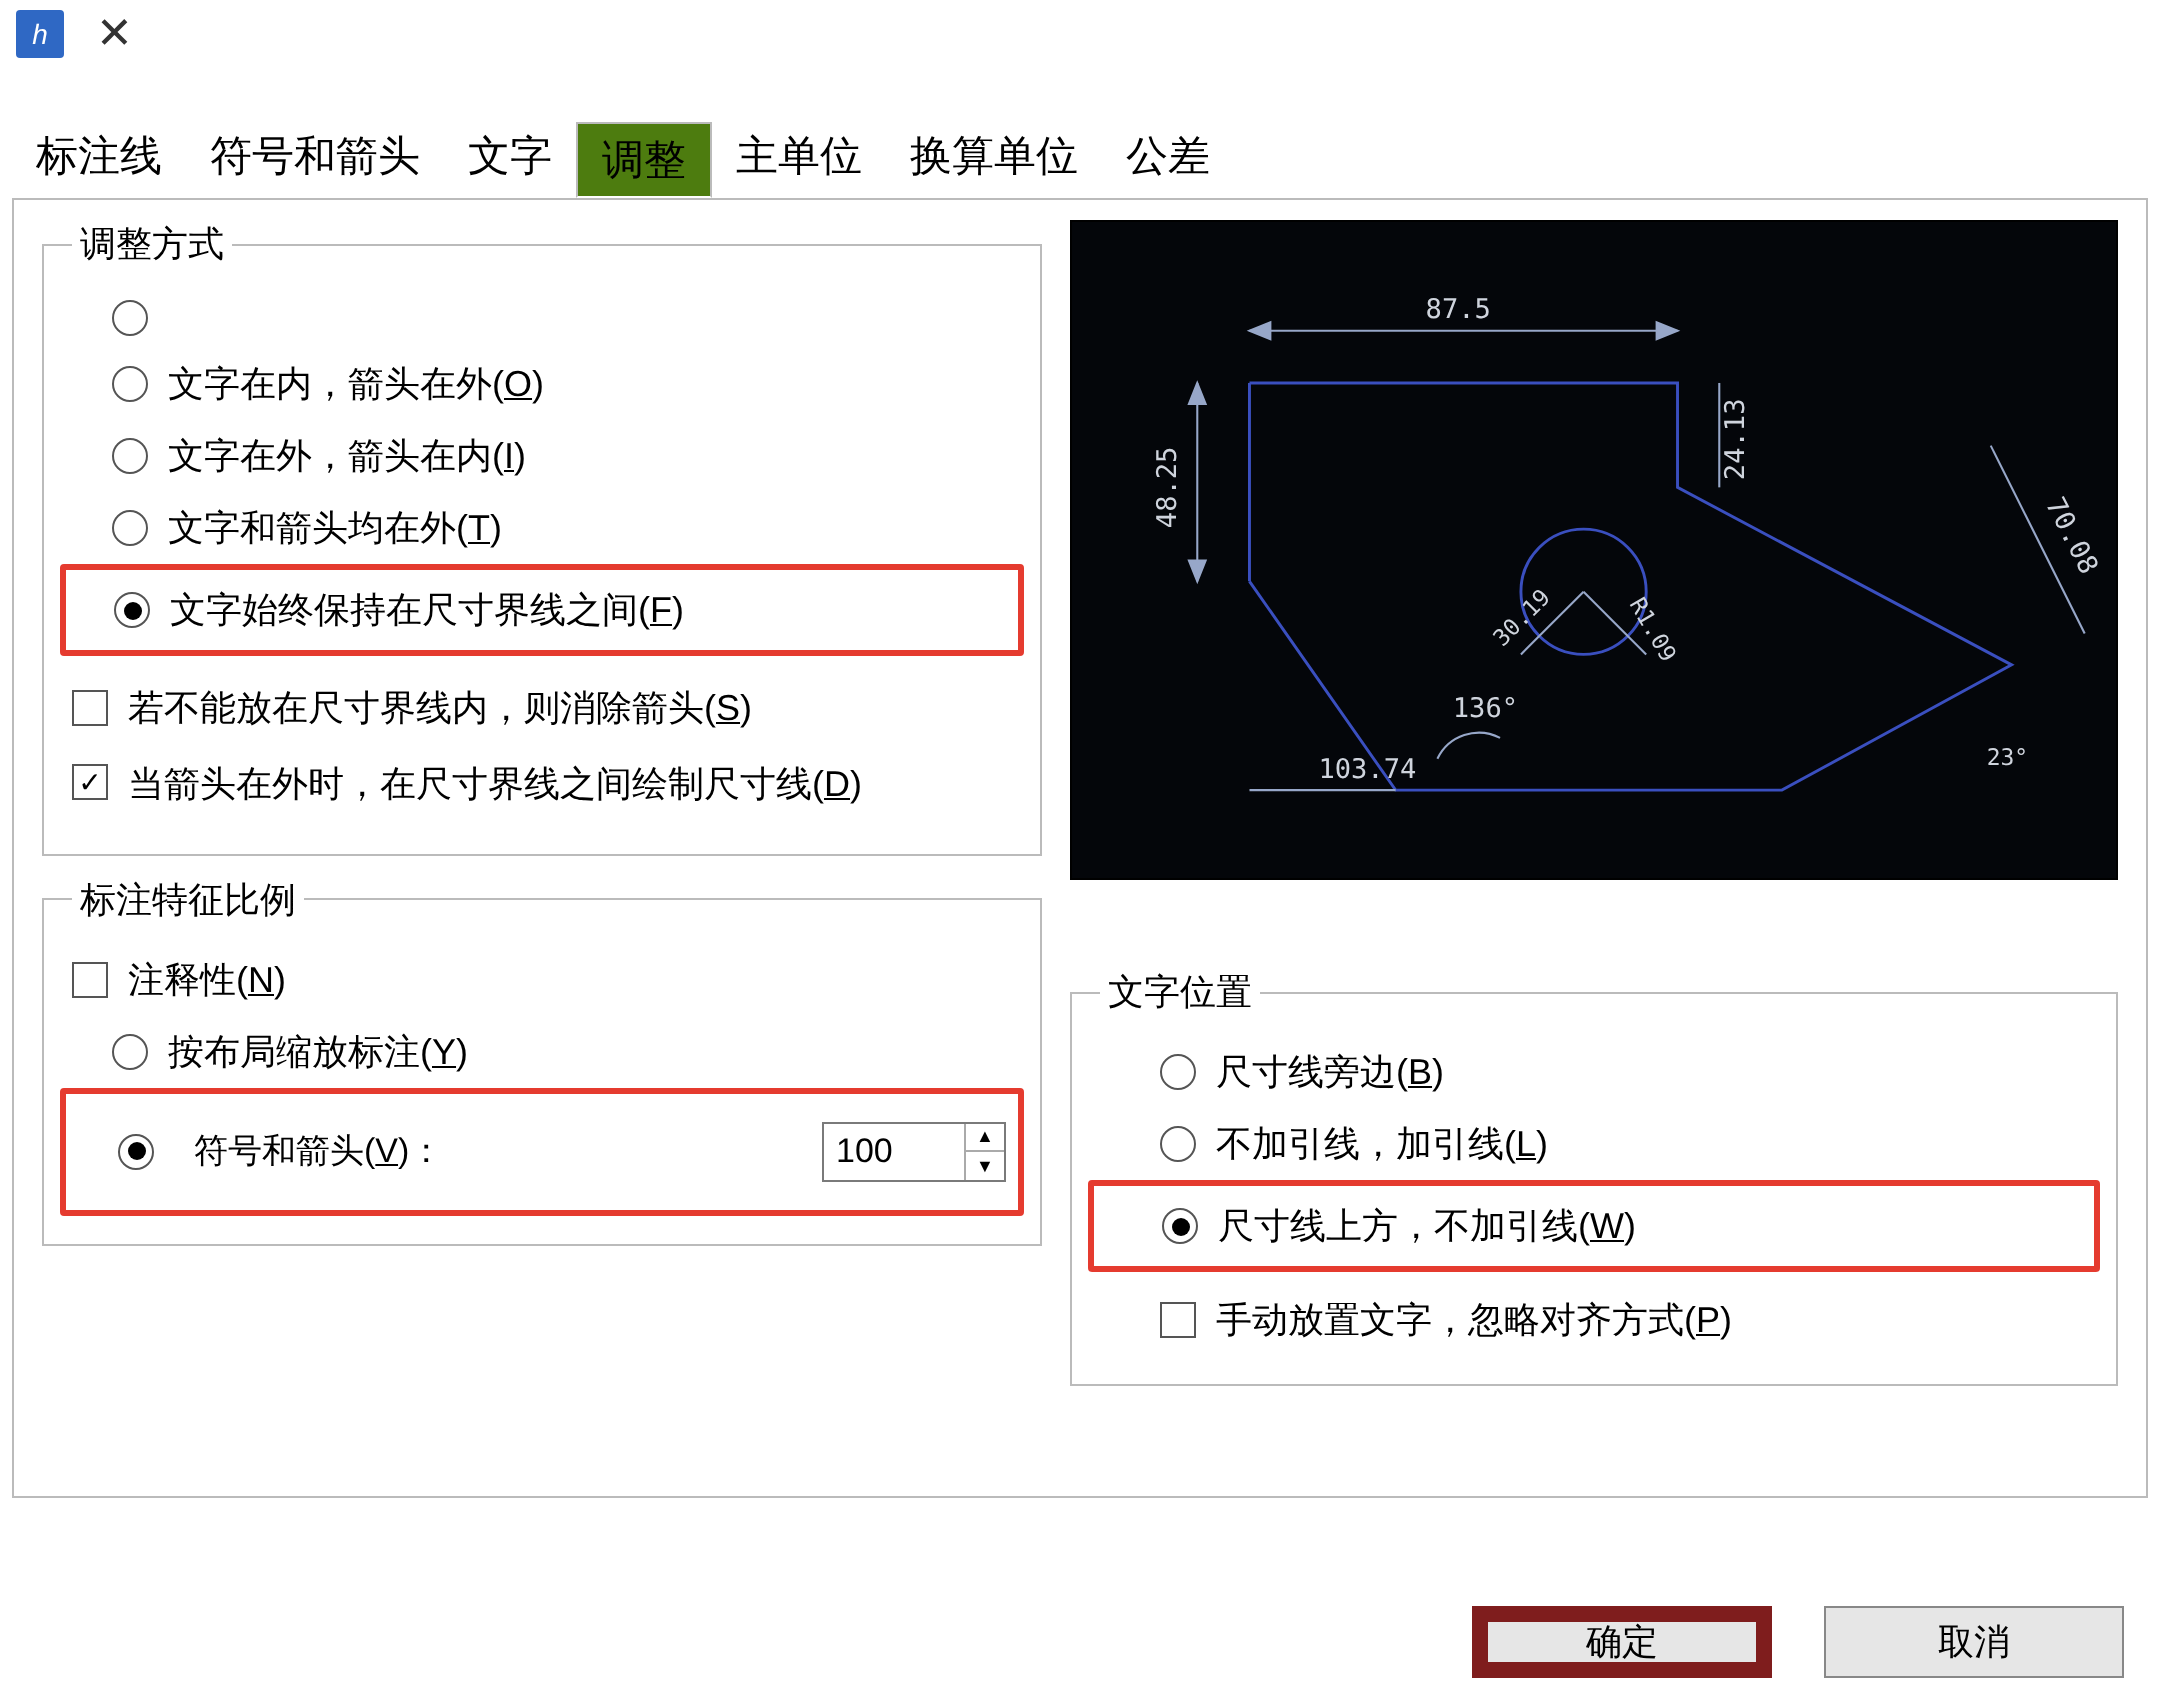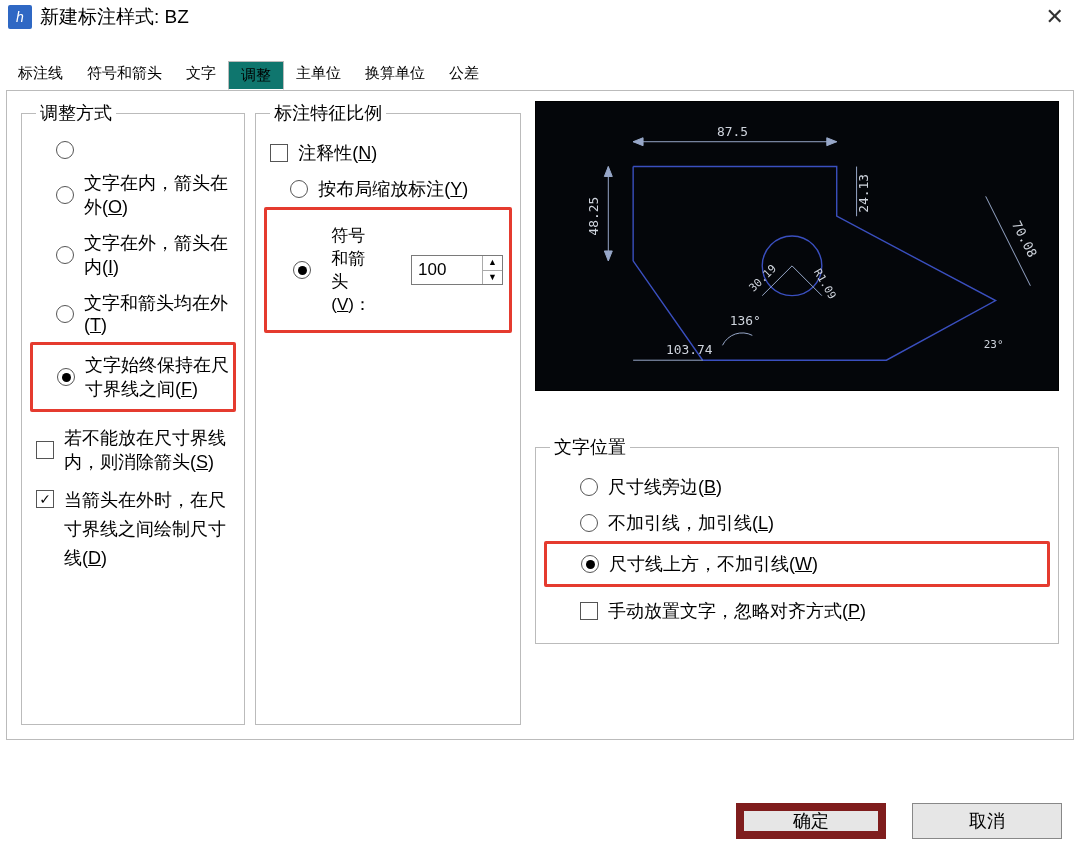"新建标注样式: BZ" div.title-text { html: <div>新建标注样式: BZ</div> -> none }
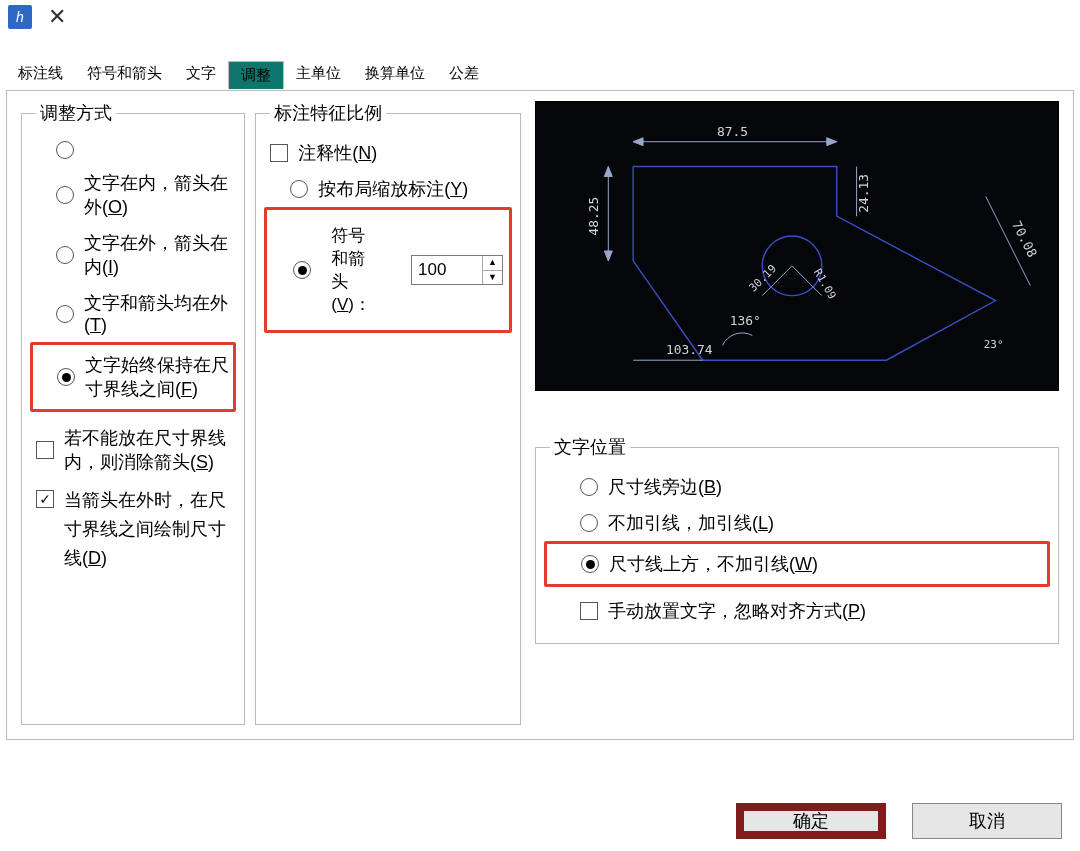"标注线" .tab { font-size: 15px -> 21px }
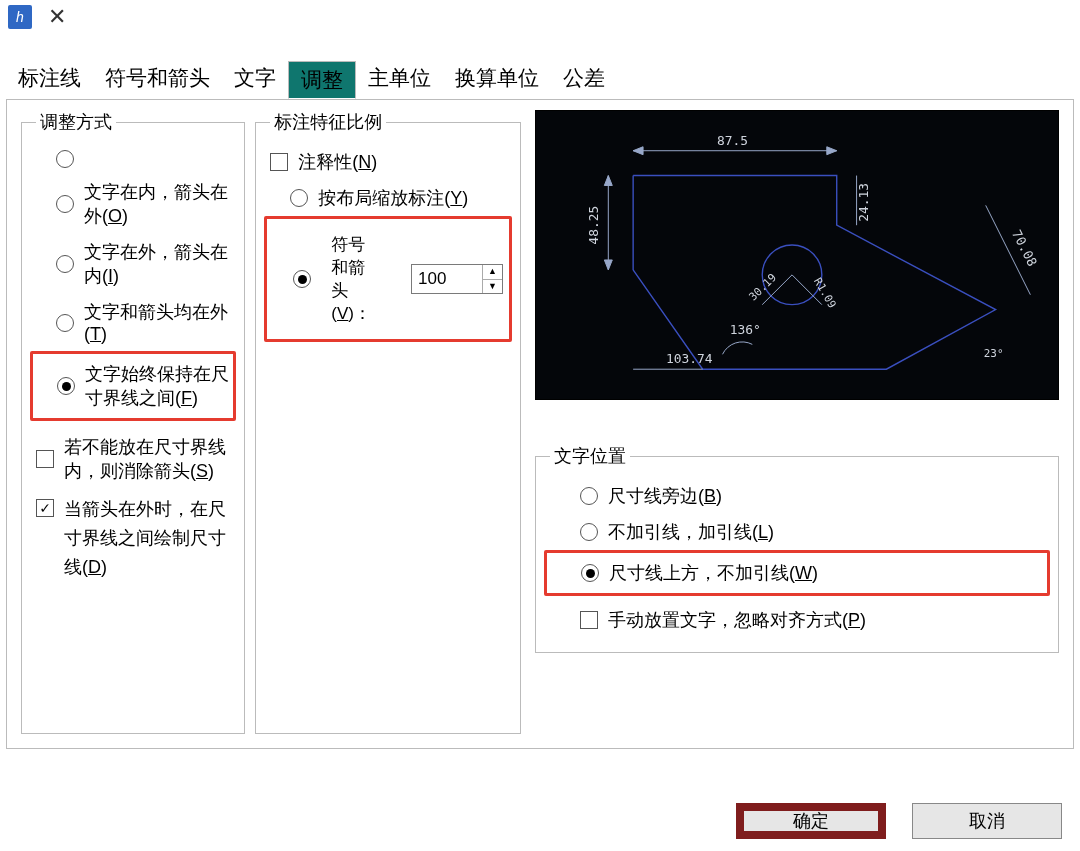"调整" .tab.active { background: #0f766e -> #4d7c0f }
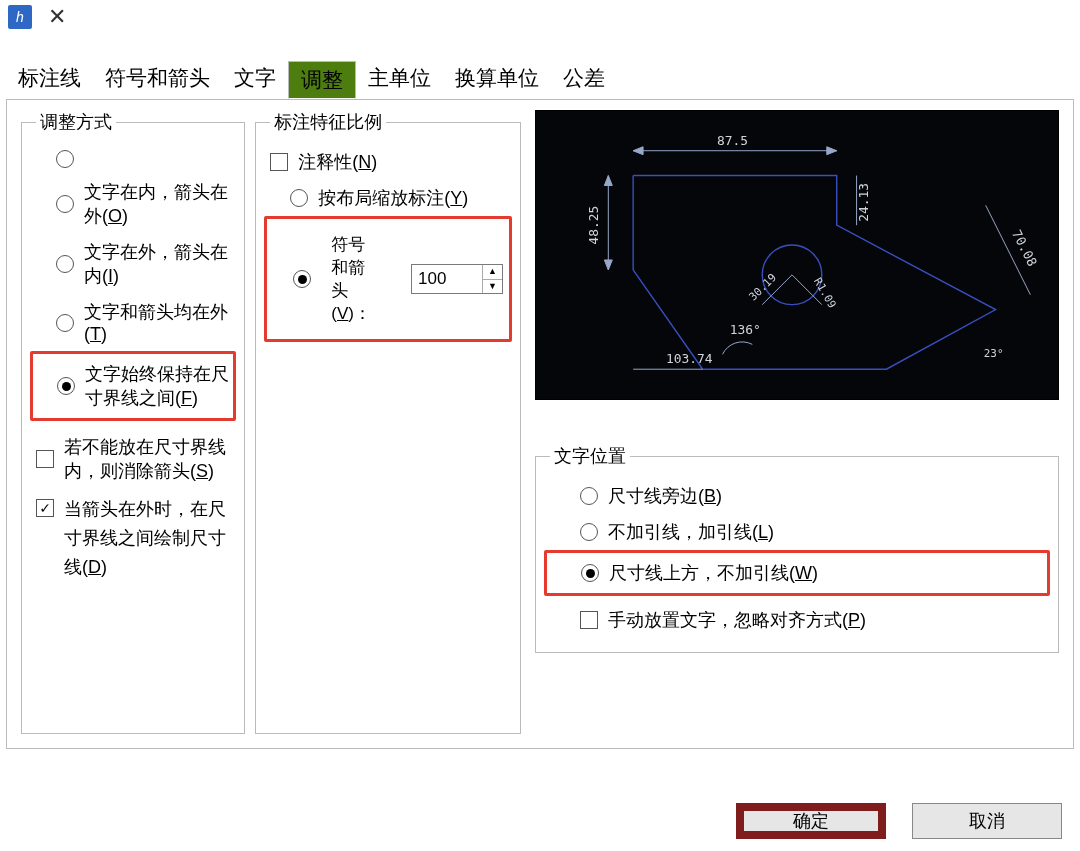"调整方式" .col-left { flex-direction: row -> column }
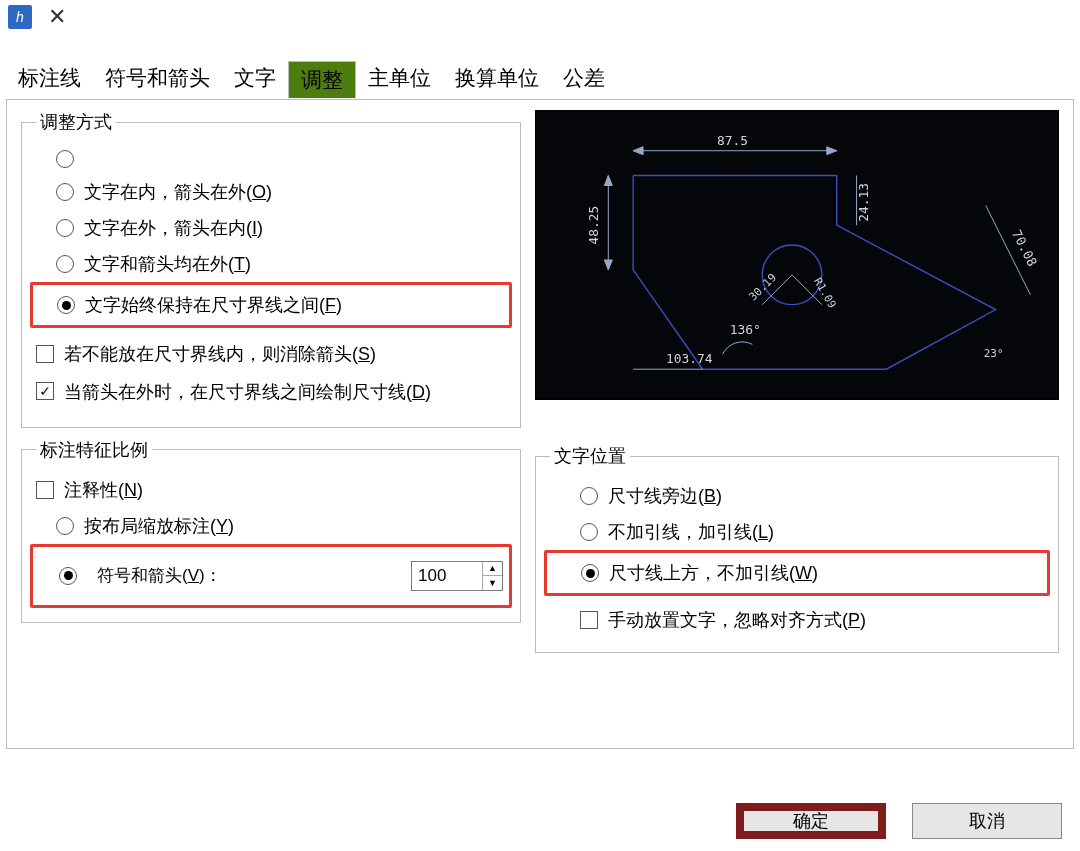"87.5" .preview { height: 290px -> 330px }
